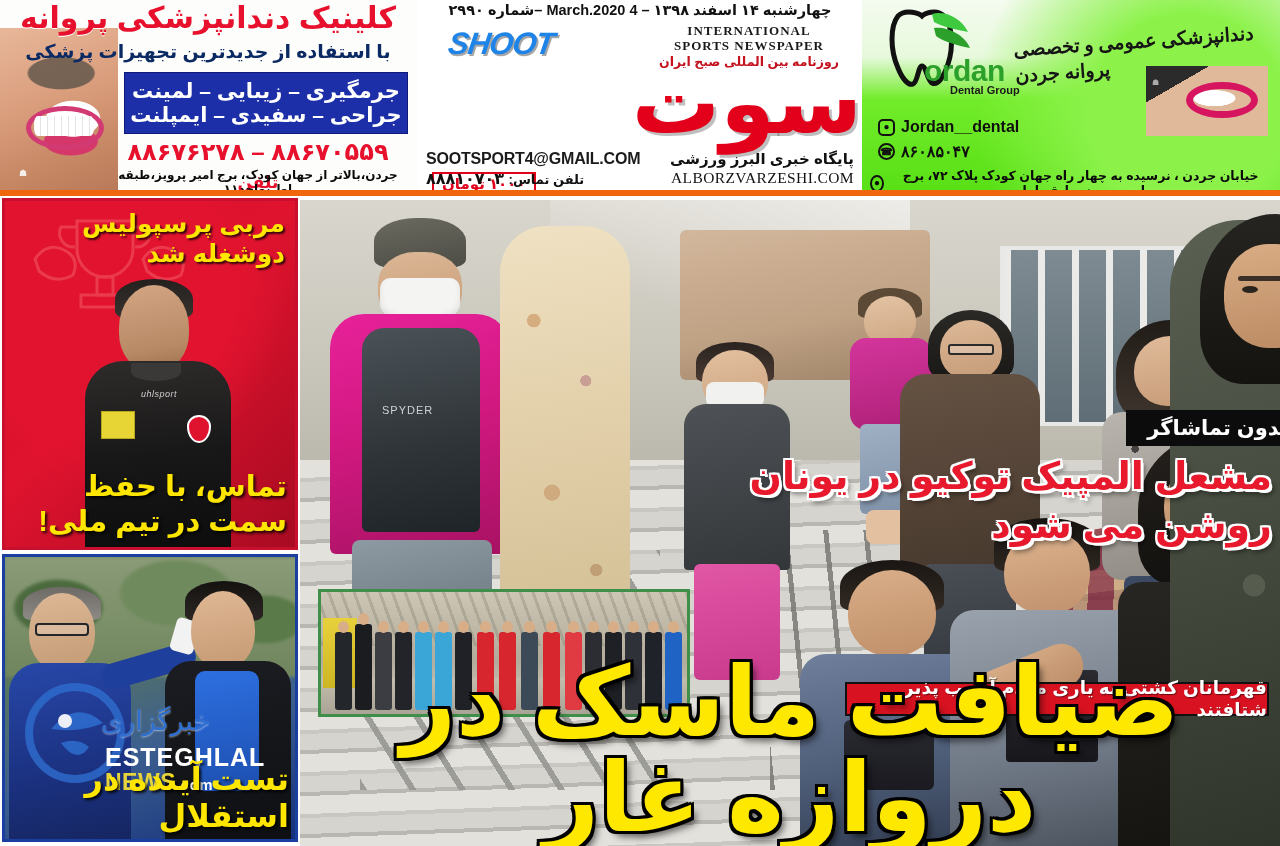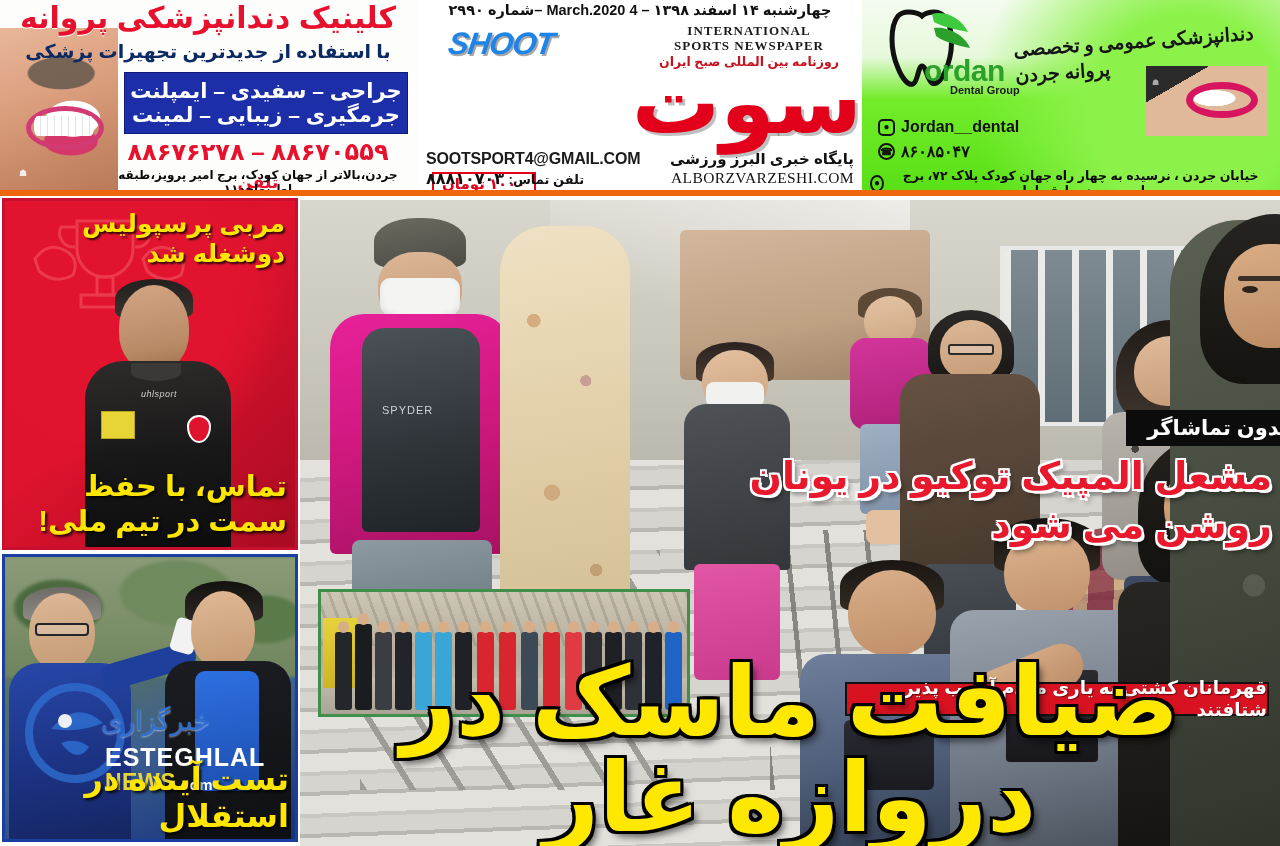"جراحی – سفیدی – ایمپلنت" span { order: before "جرمگیری – زیبایی – لمینت" -> after "جرمگیری – زیبایی – لمینت" }
